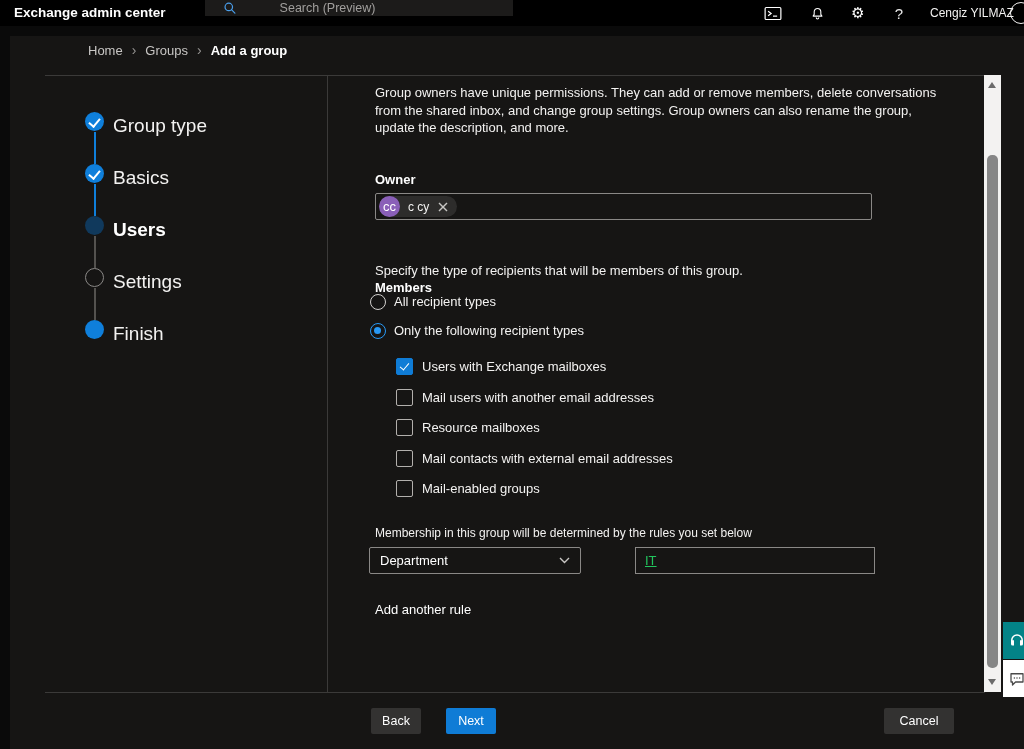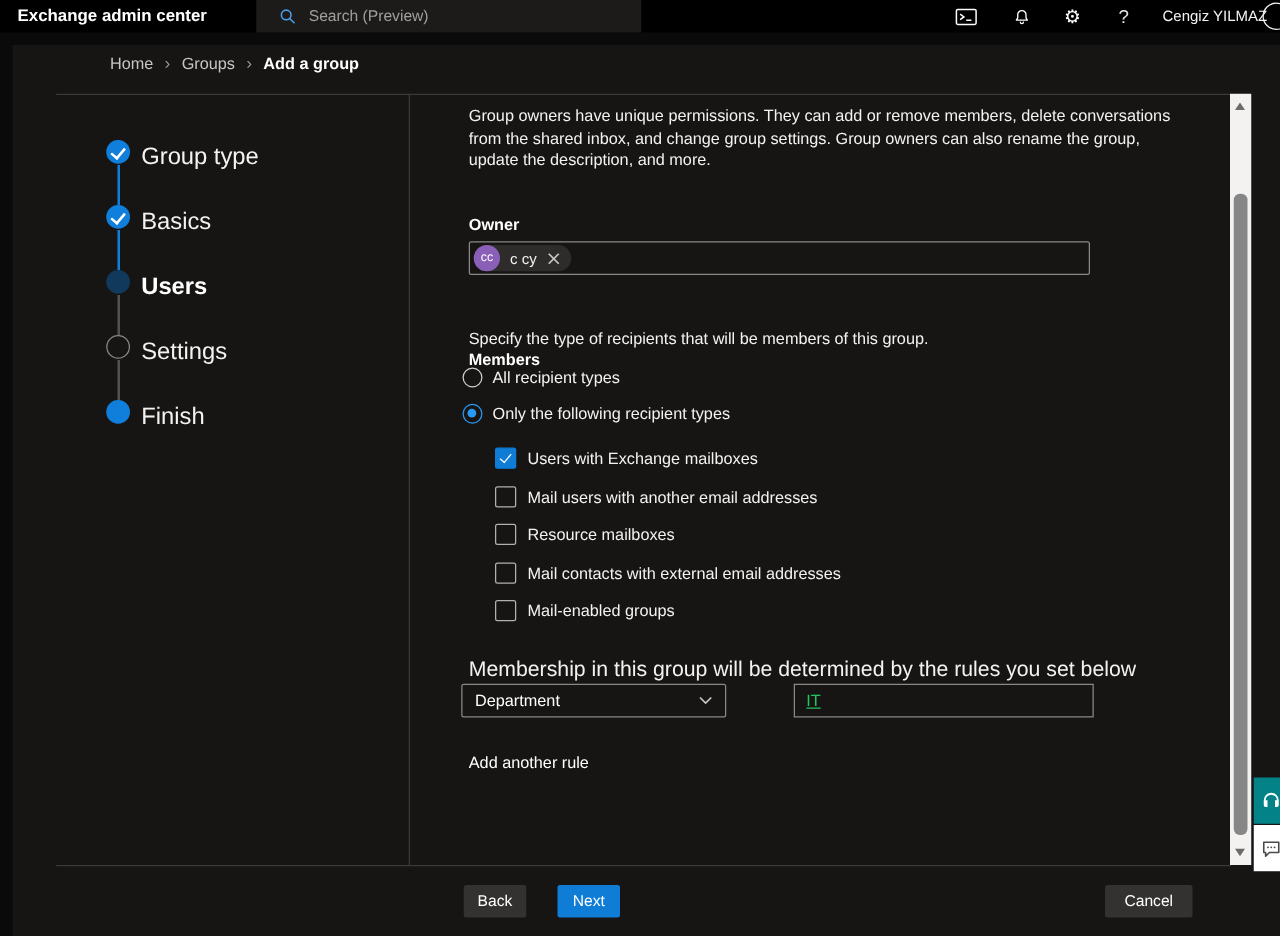"Search (Preview)" .searchbox { gap: none -> 33px; height: 26px -> 16px }
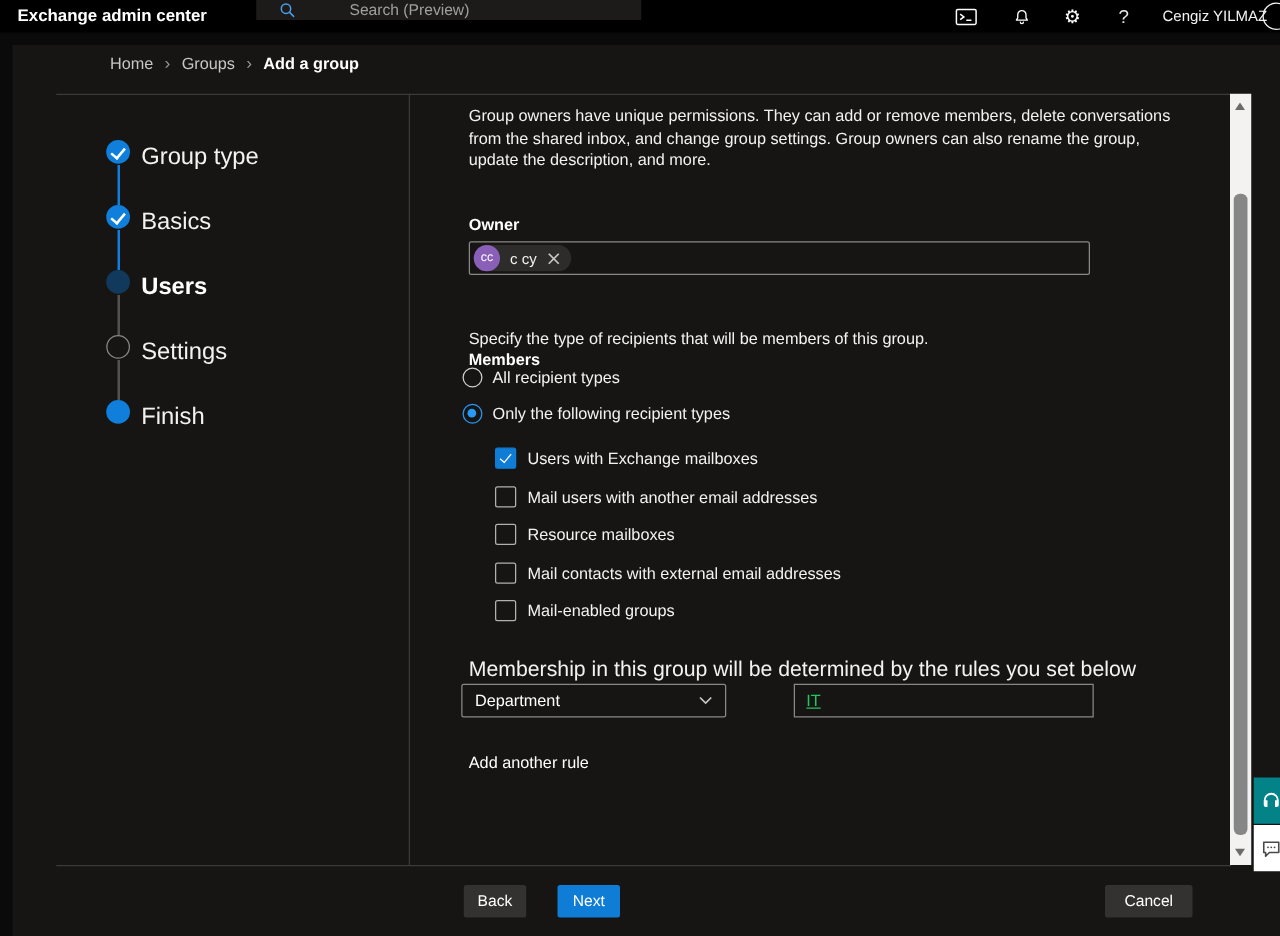"cc" .chip-avatar { font-size: 10px -> 13px }
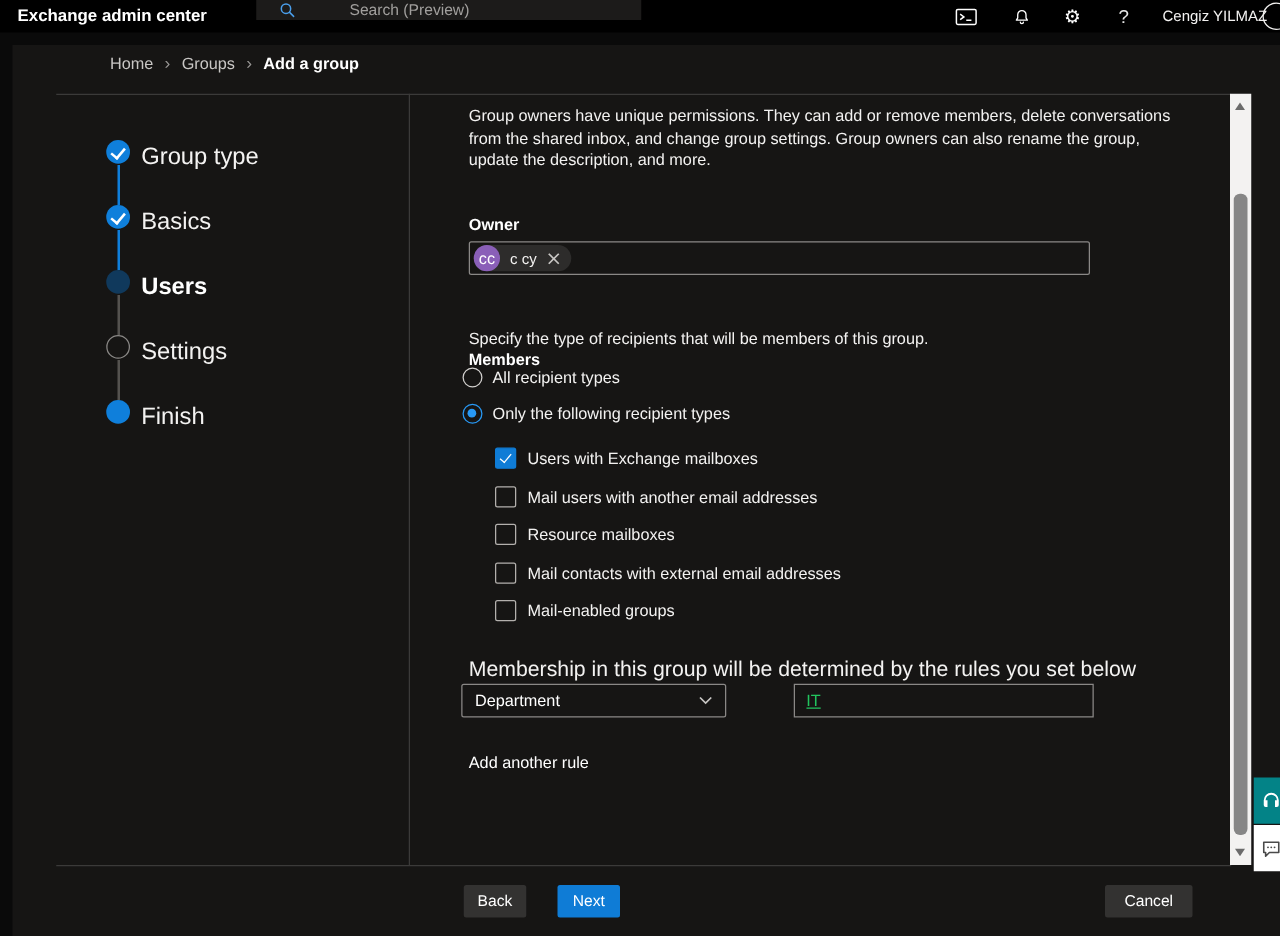"Membership in this group will" .rule-label { font-size: 17px -> 12px }
